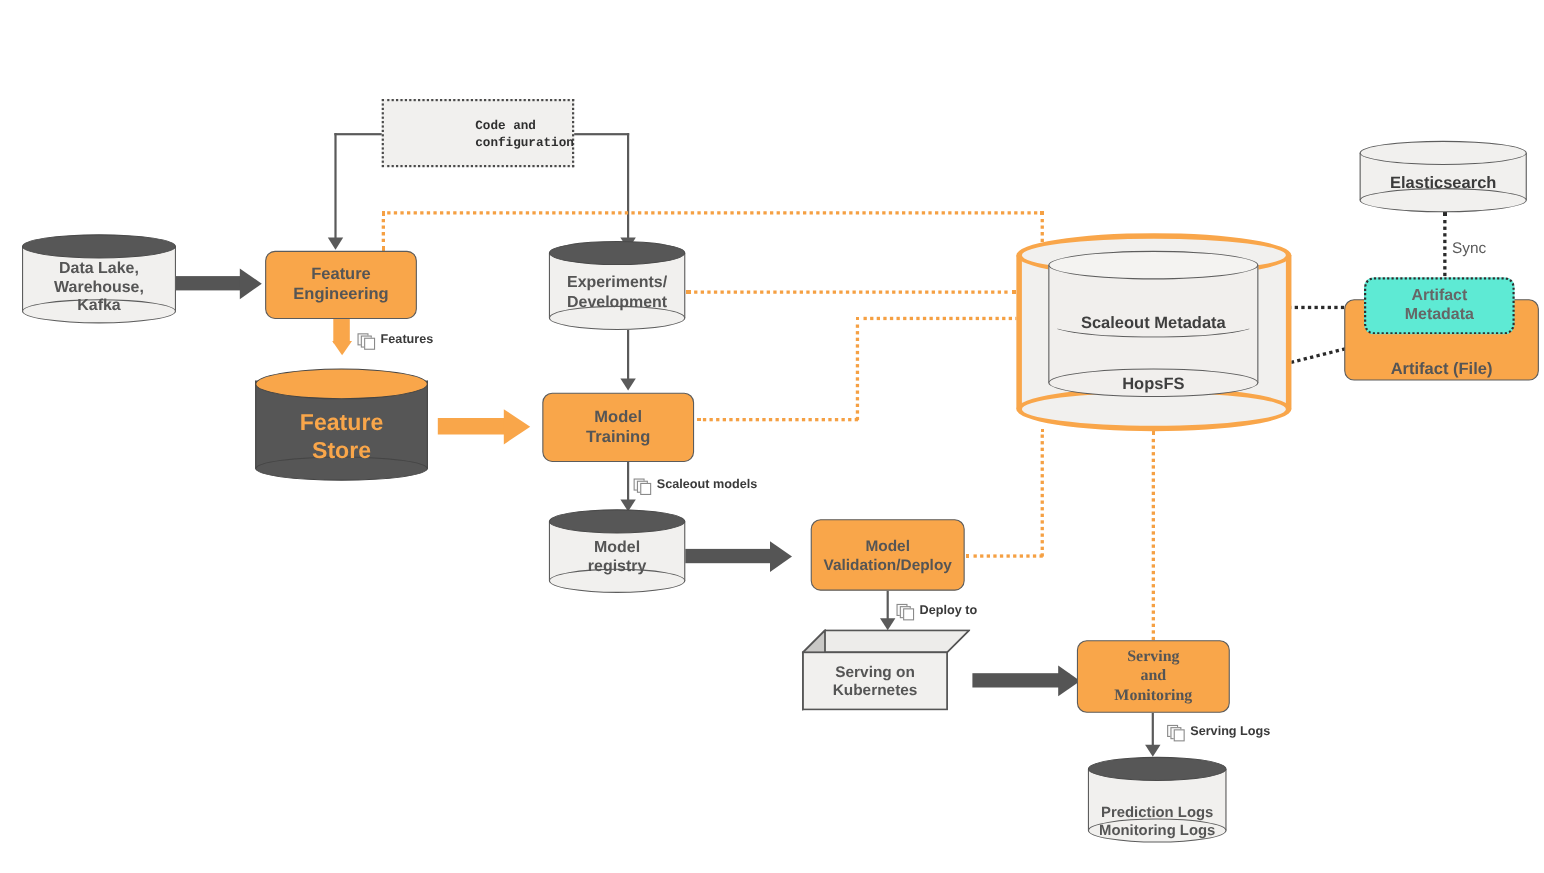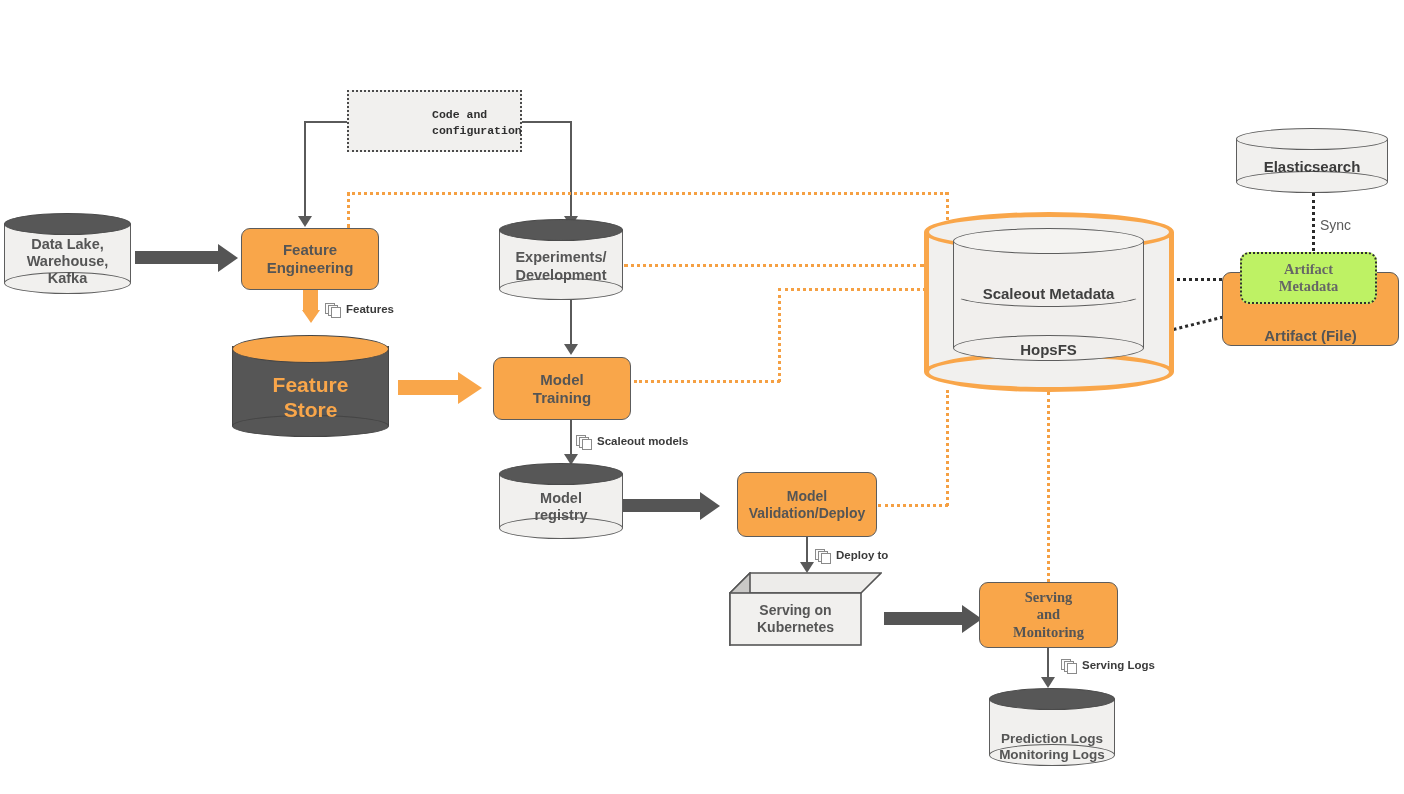"Data Lake," div.cyl { left: 4px -> 20px; padding-left: none -> 13px }
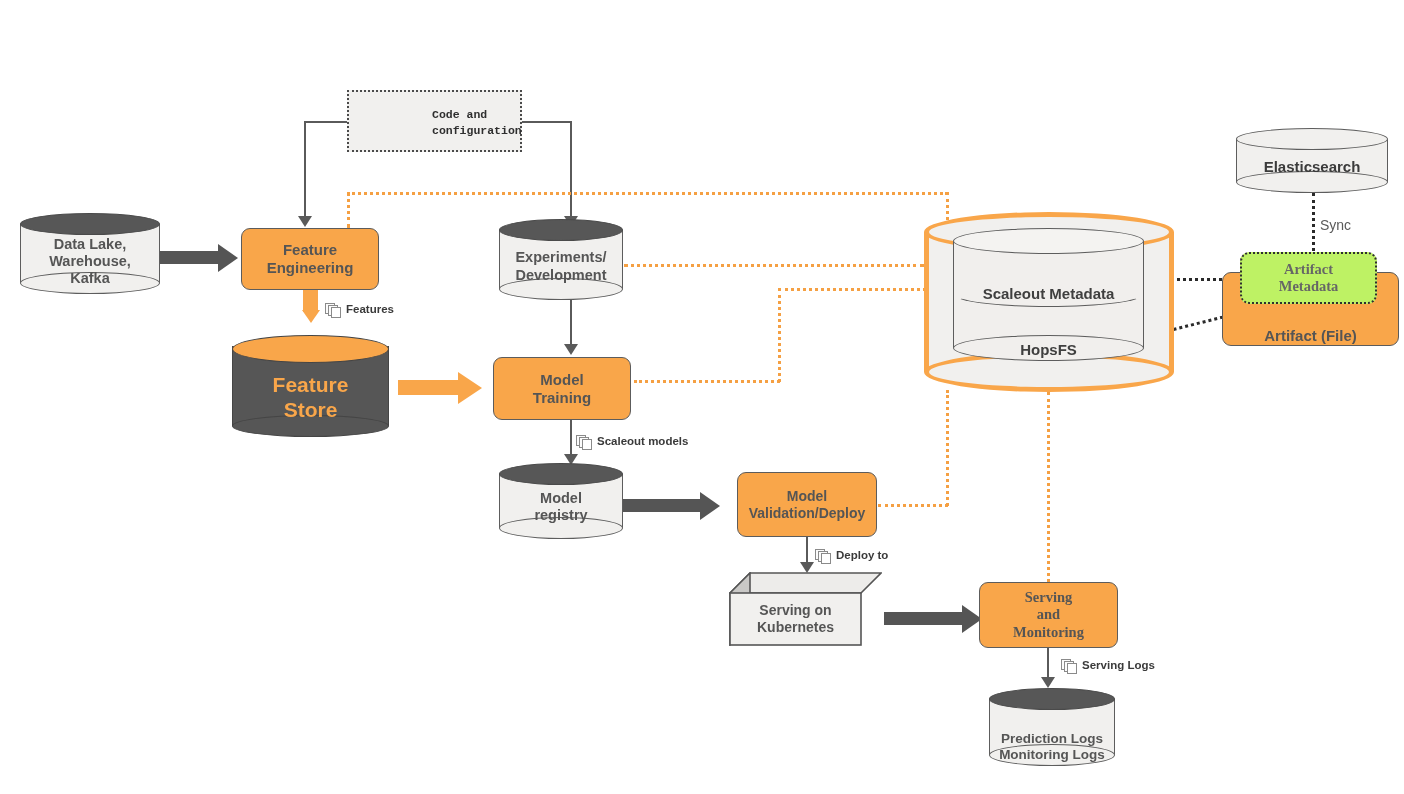"Artifact" .dotbox { background: #bef264 -> #5eead4; font-family: Liberation Serif, serif -> none }
